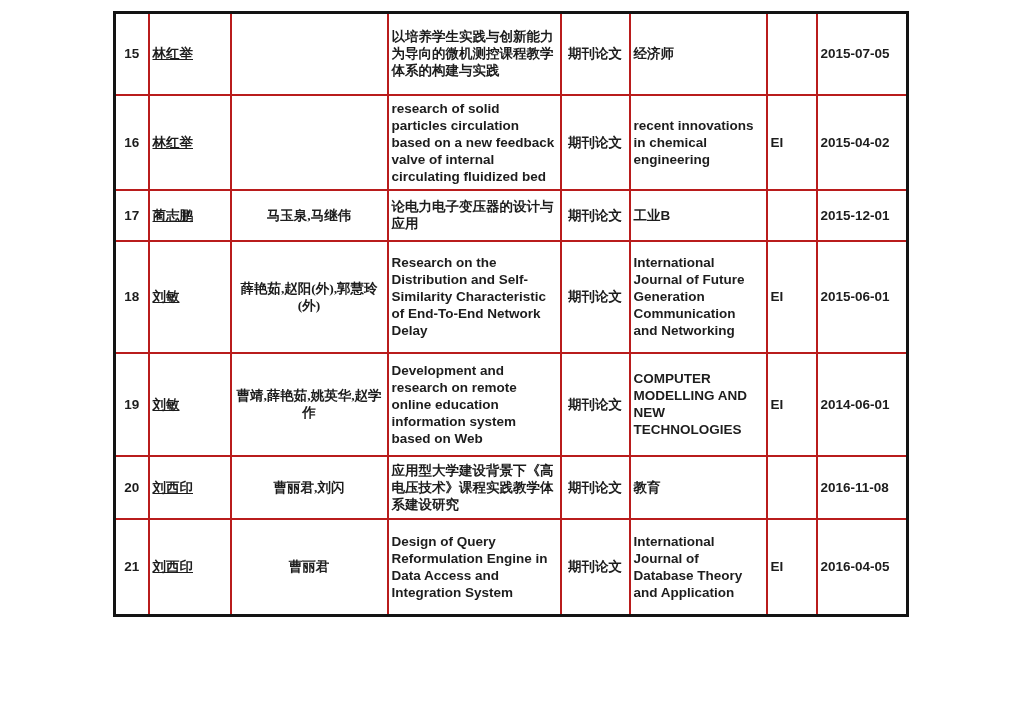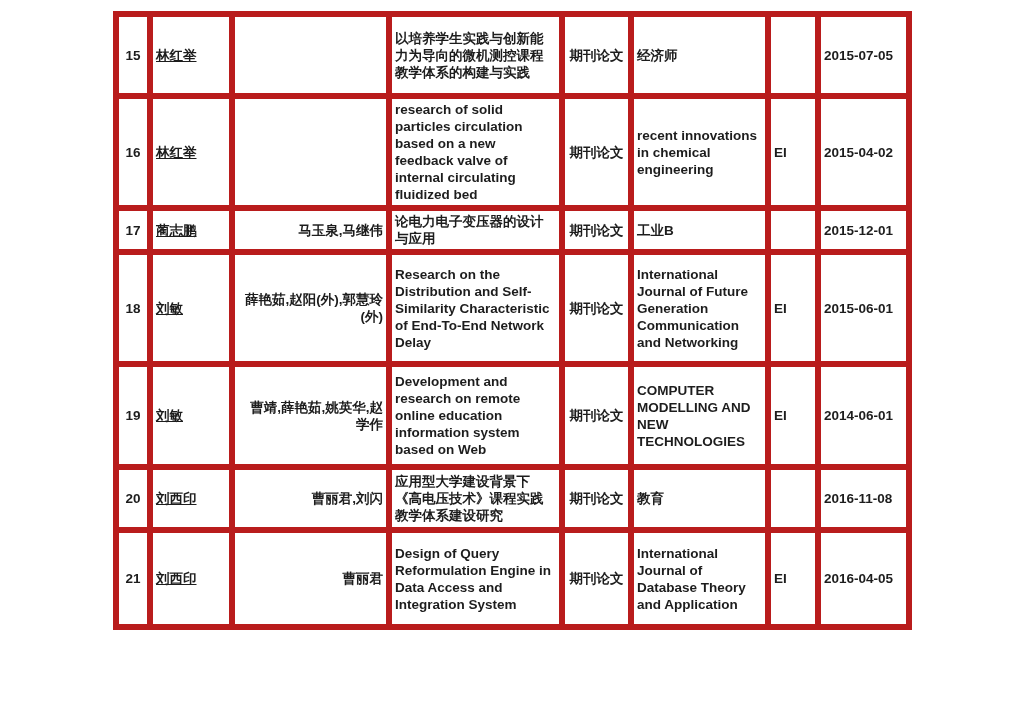"以培养学生实践与创新能力为导向的微机测控课程教学体系的构建与实践" table.pub-table td { border: 6px solid #b91c1c -> 2px solid #b91c1c }
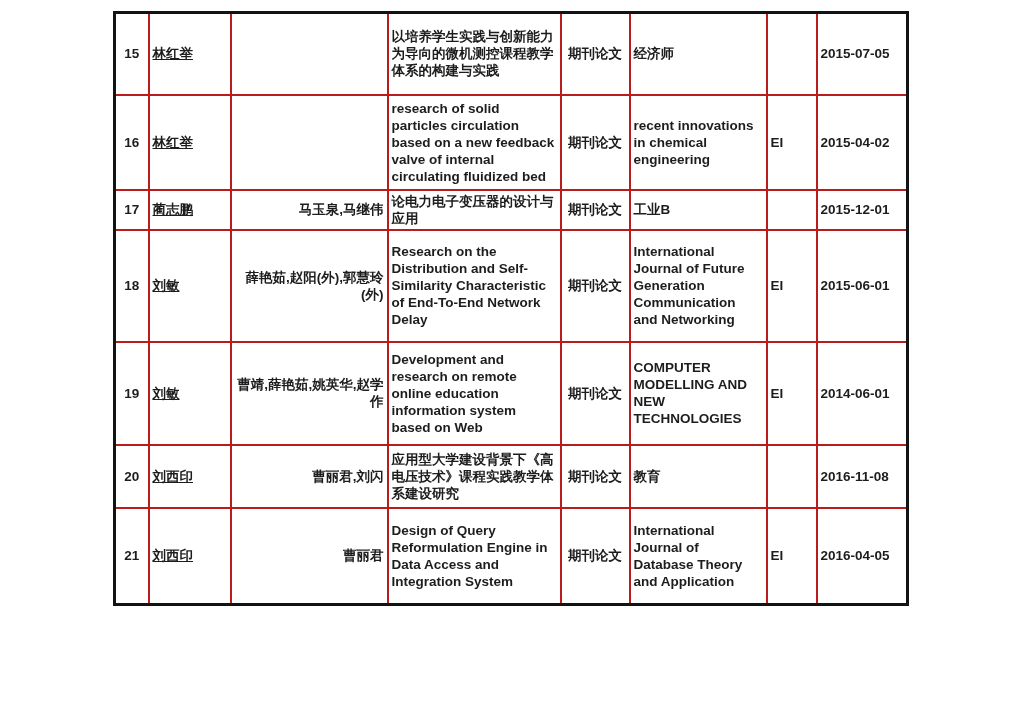"17" tbody tr:nth-child(3) { height: 40px -> 51px }
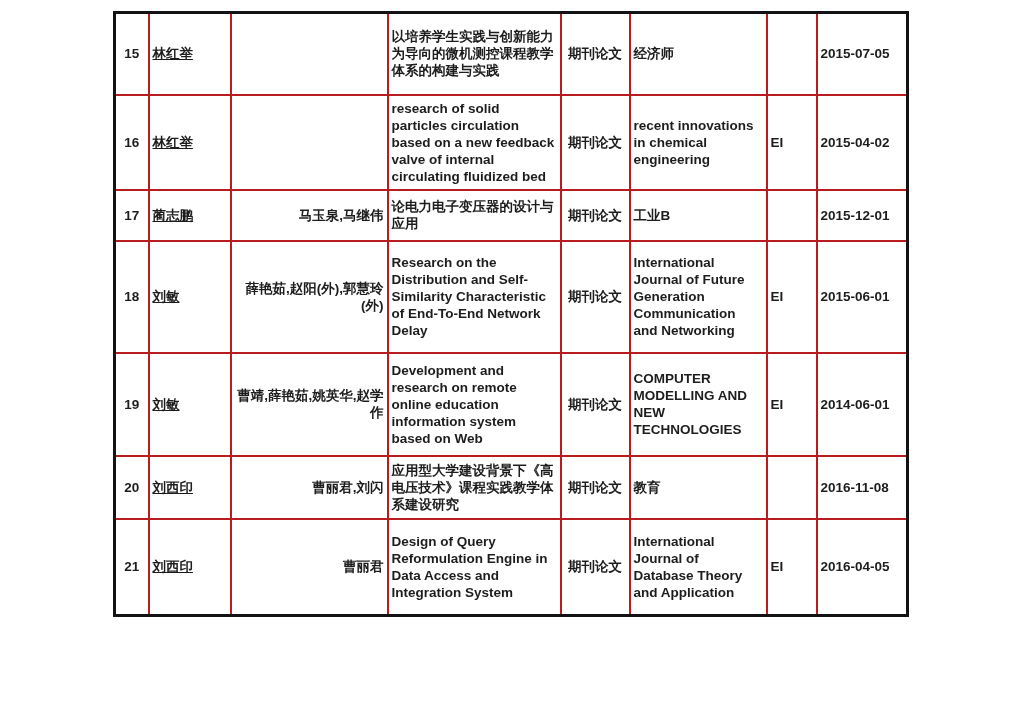"马玉泉,马继伟" td.c-coauthors { font-family: none -> Liberation Serif, serif; text-align: right -> center }
